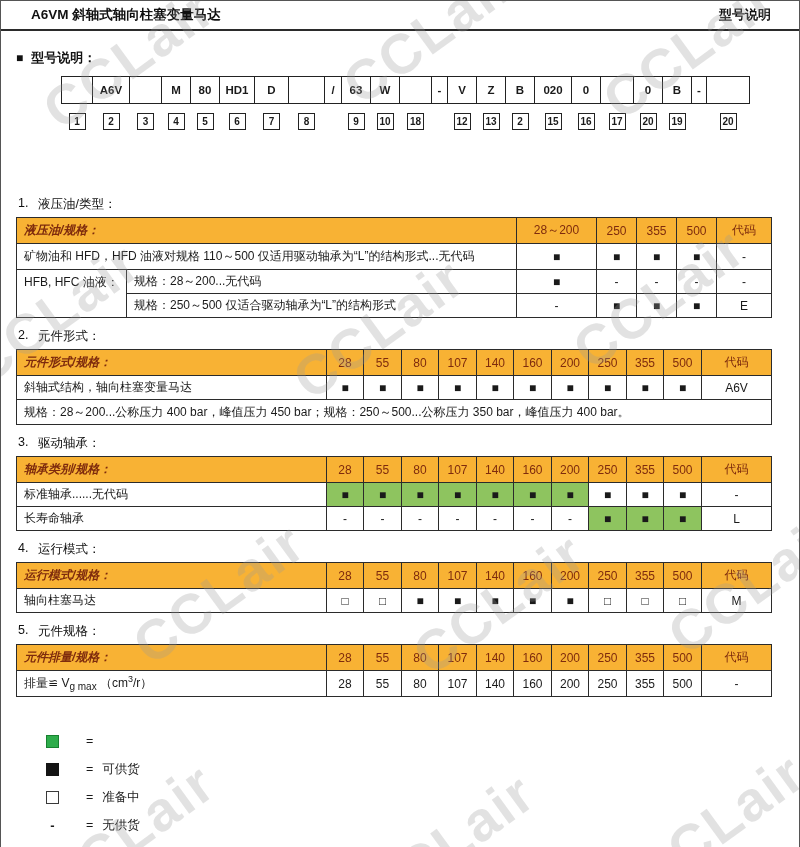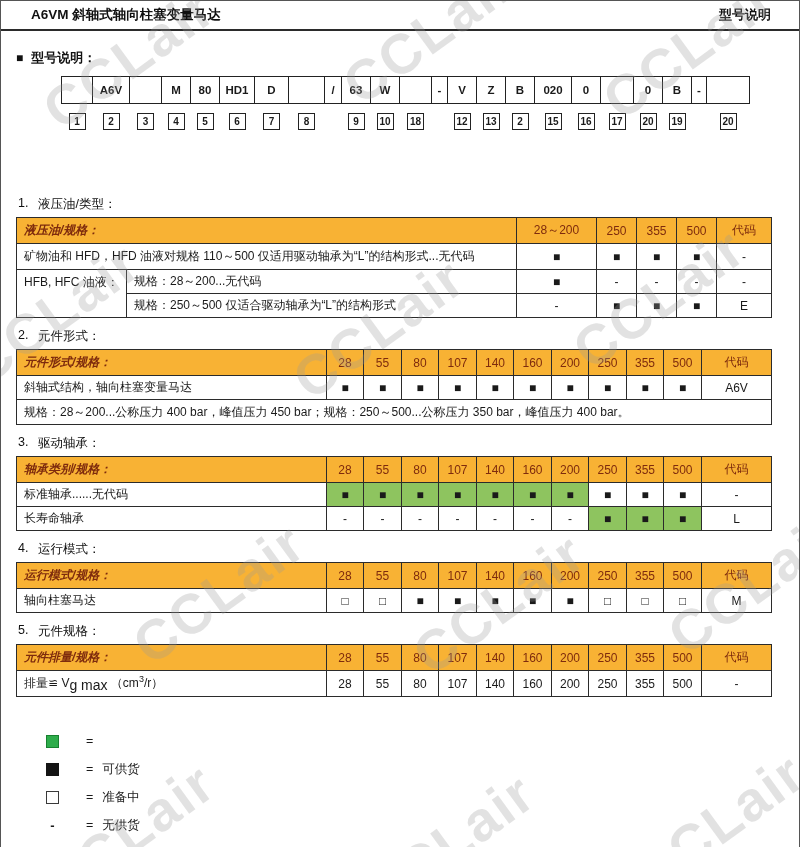"g max" table.spec sub.vsub { font-size: 14px -> 10px }
